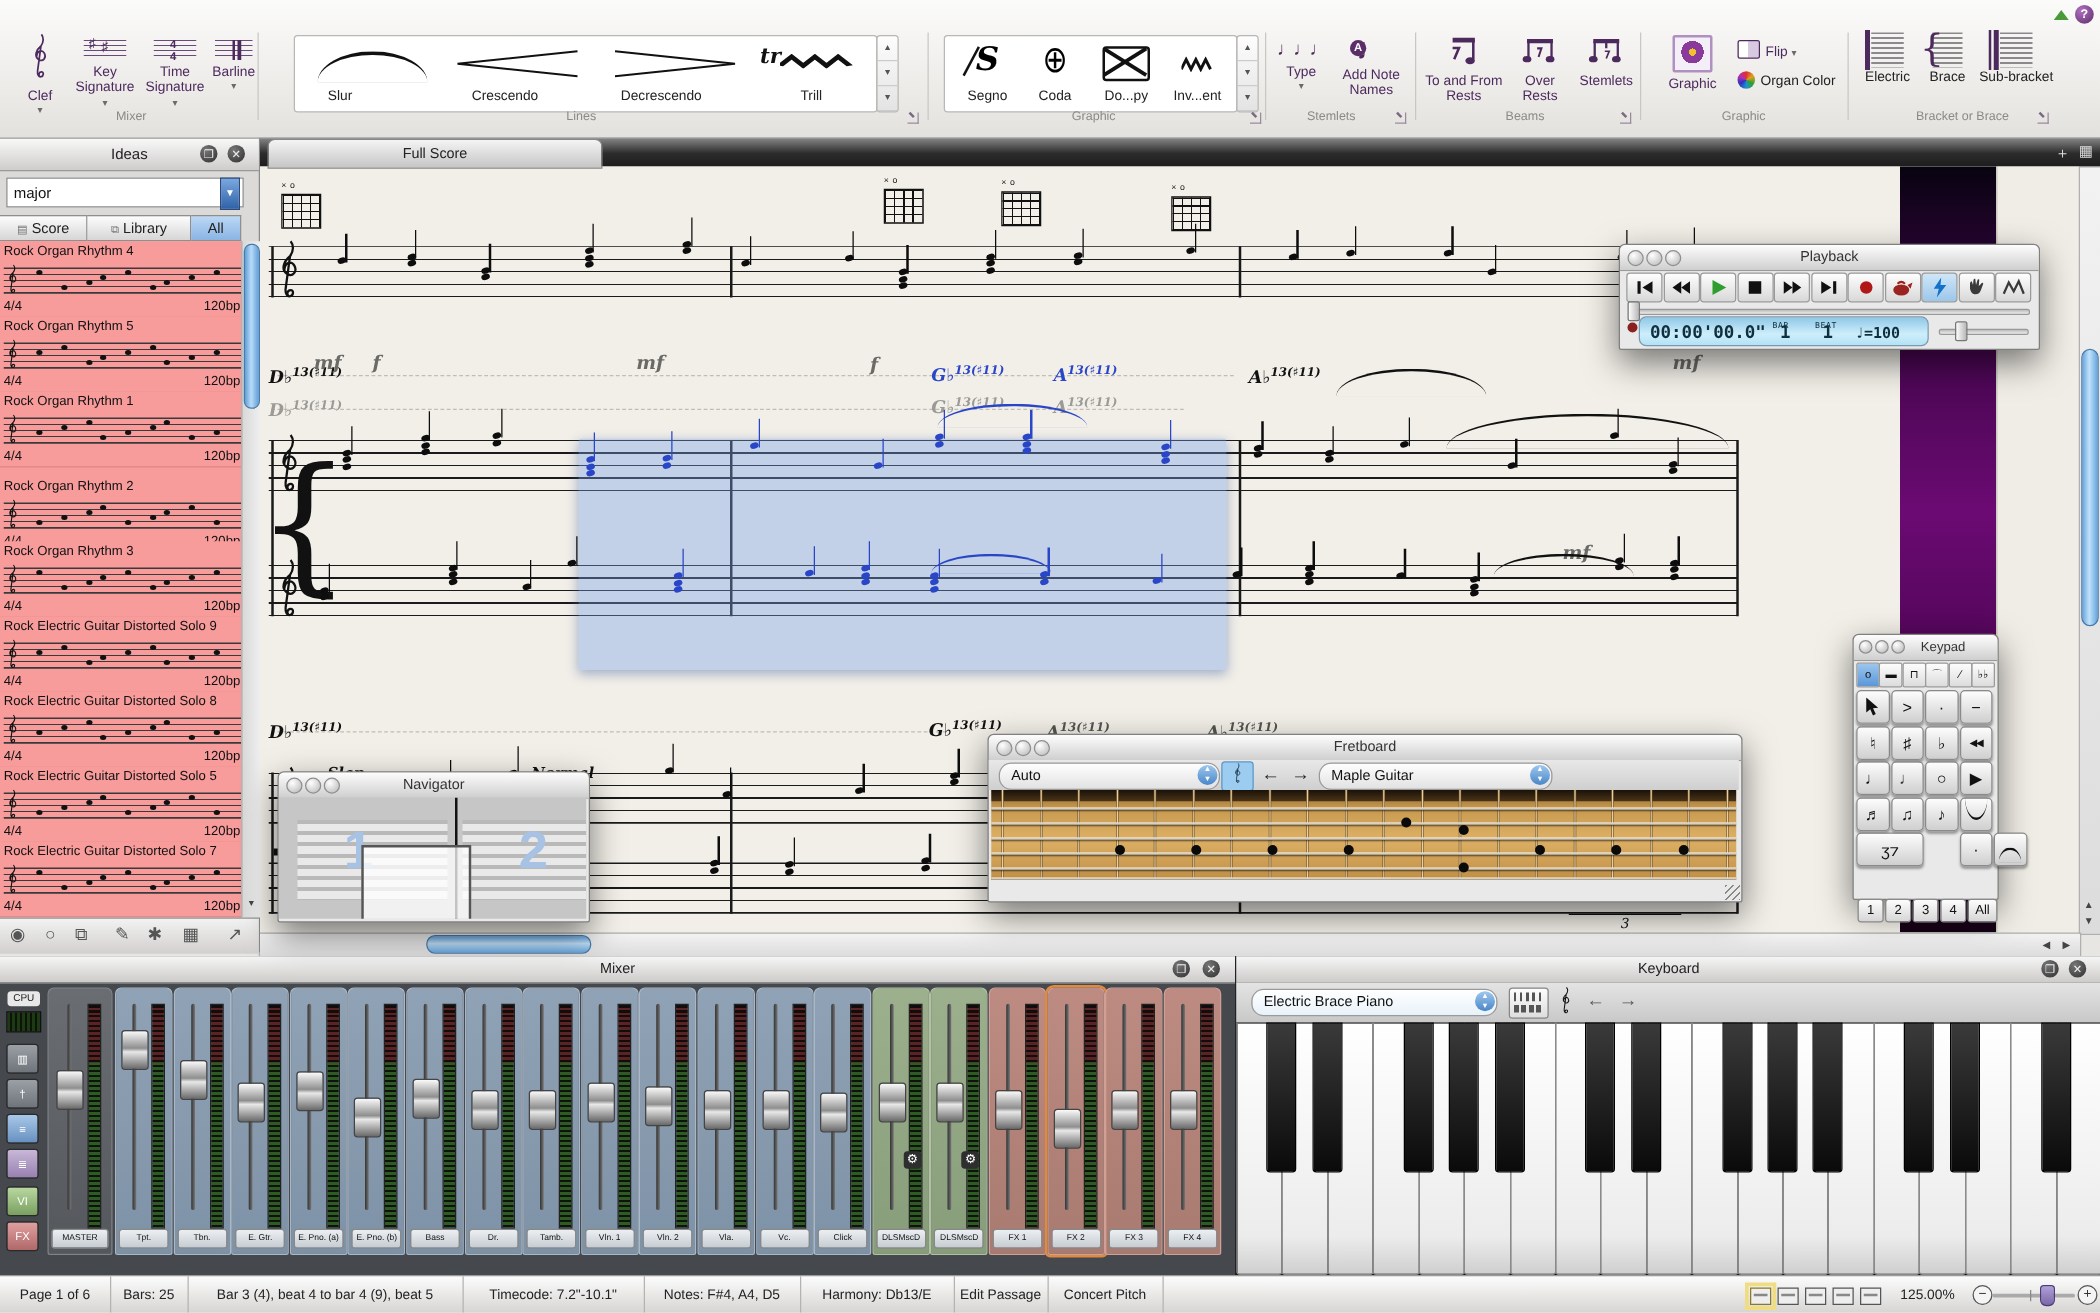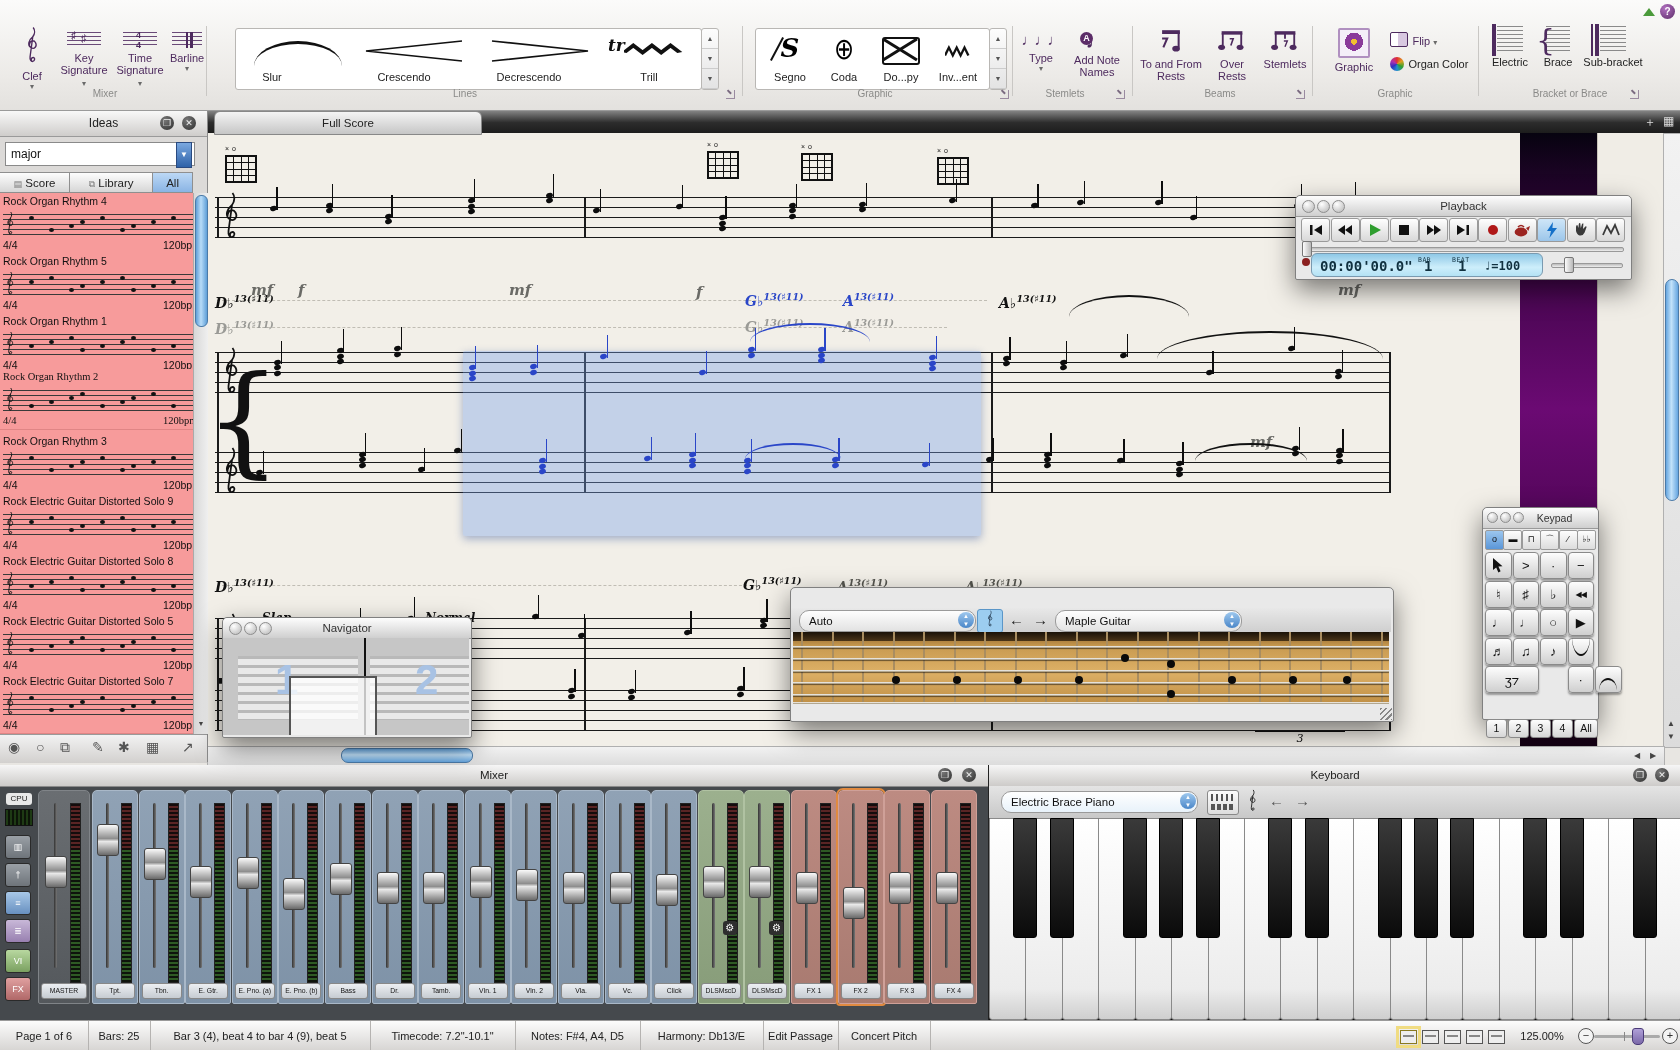"Rock Organ Rhythm 2" div.idea { font-family: Liberation Serif, serif -> none; top: 176px -> 188px }
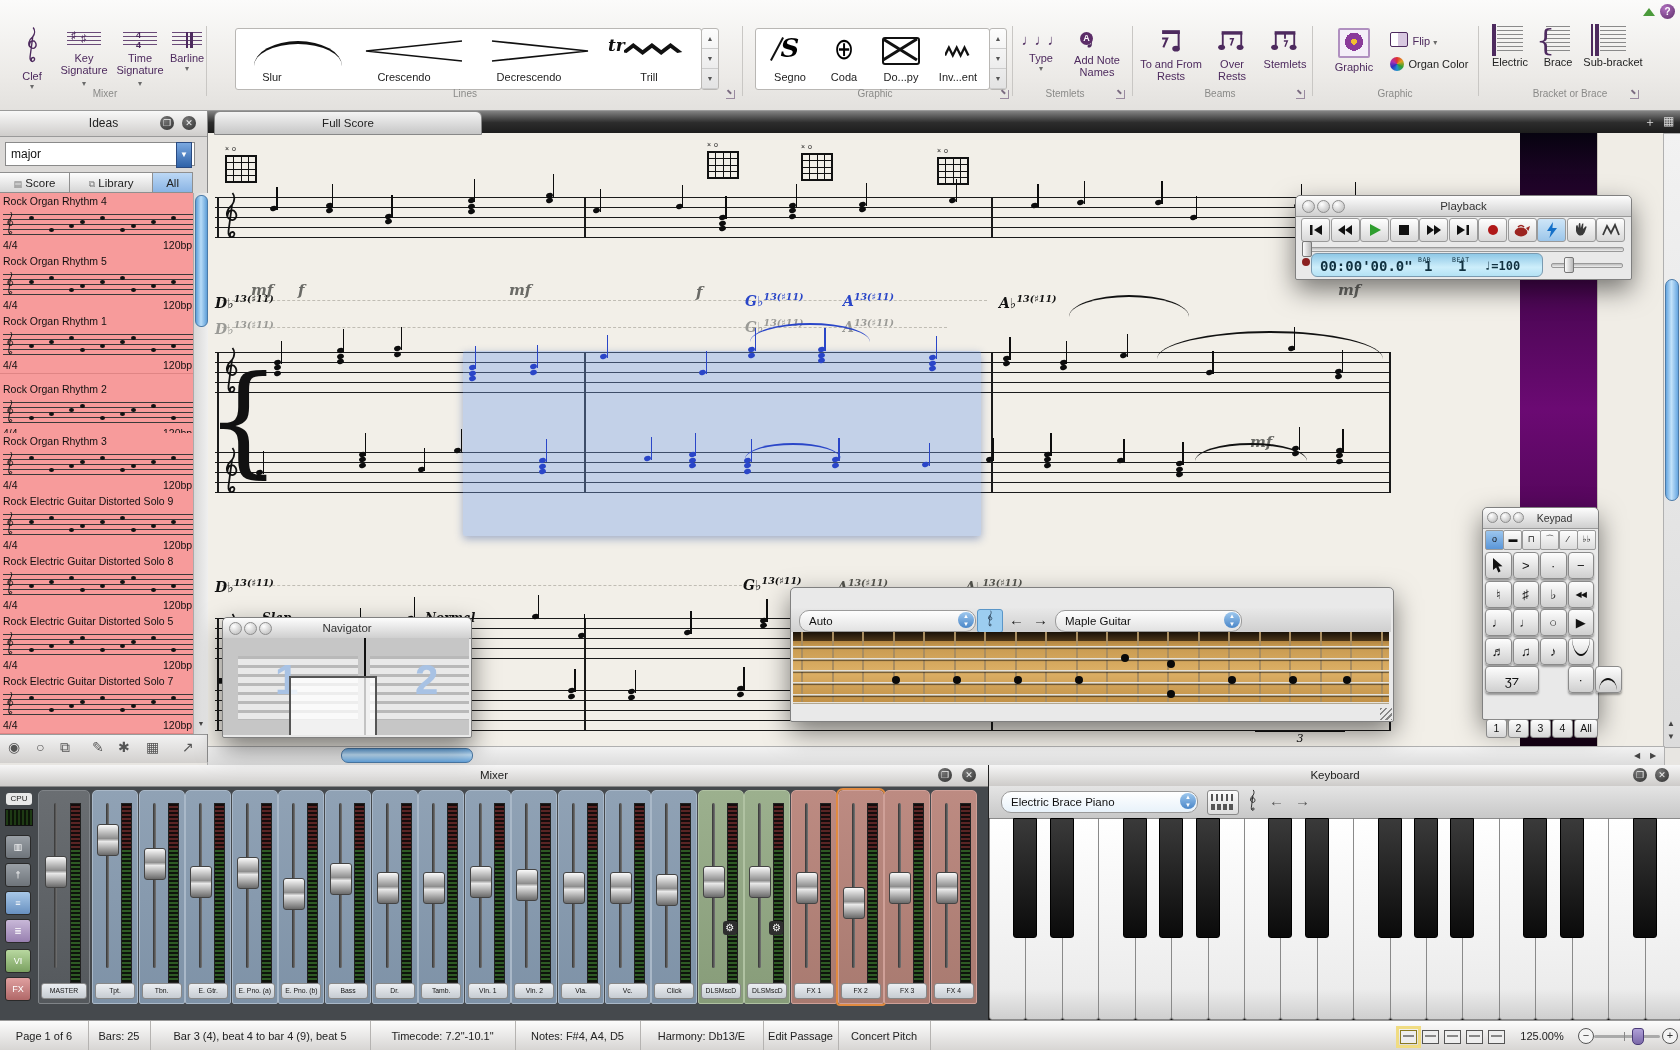"Fretboard" div.tbar { html: none -> <div> <span></span> <span></span> <span></span> <span>Fretboard</span> </div> }
